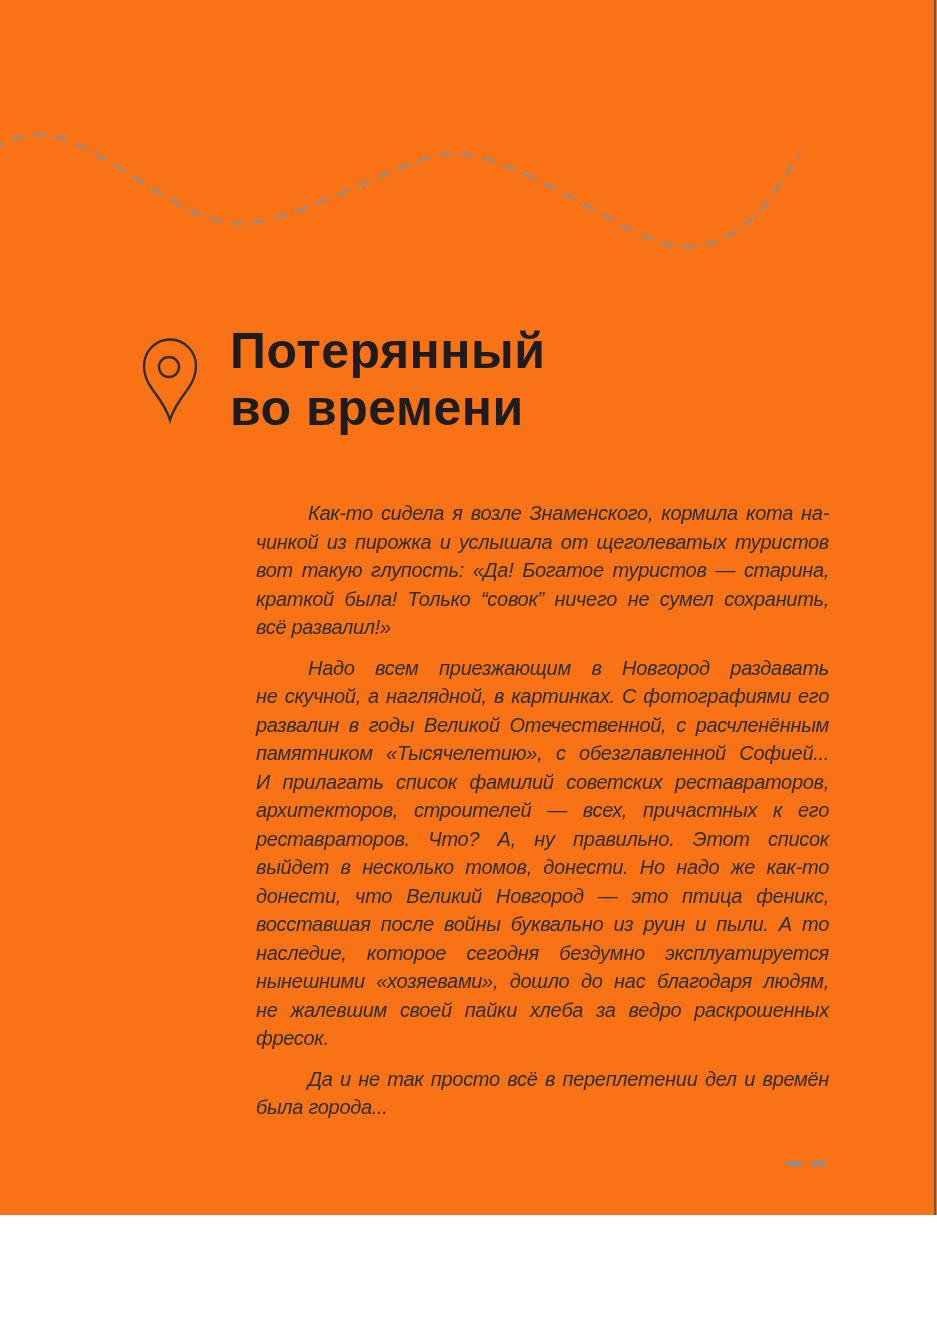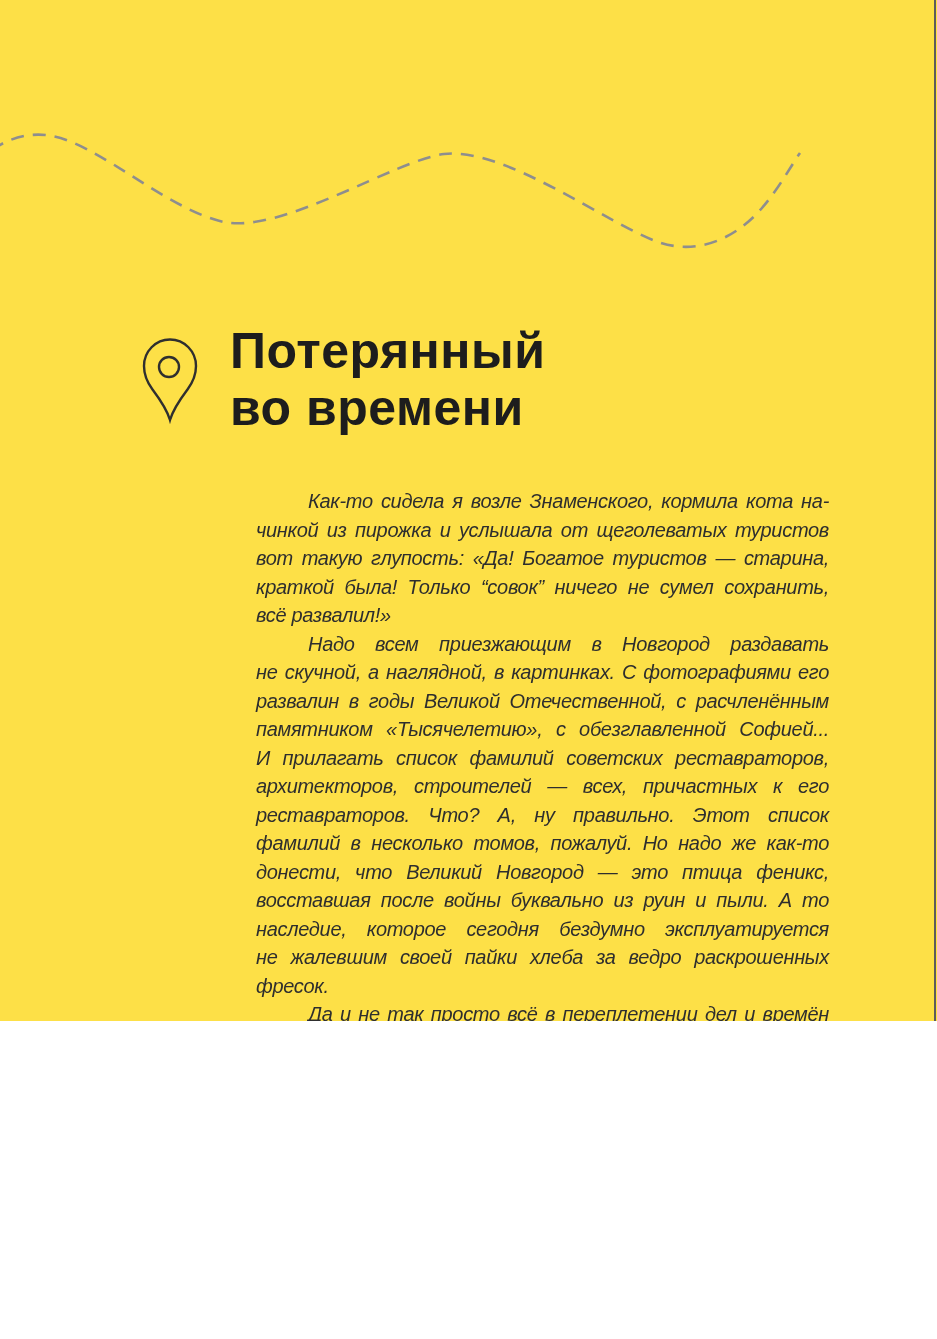"Потерянный" .page { background: #fde047 -> #f97316; height: 1021px -> 1215px }
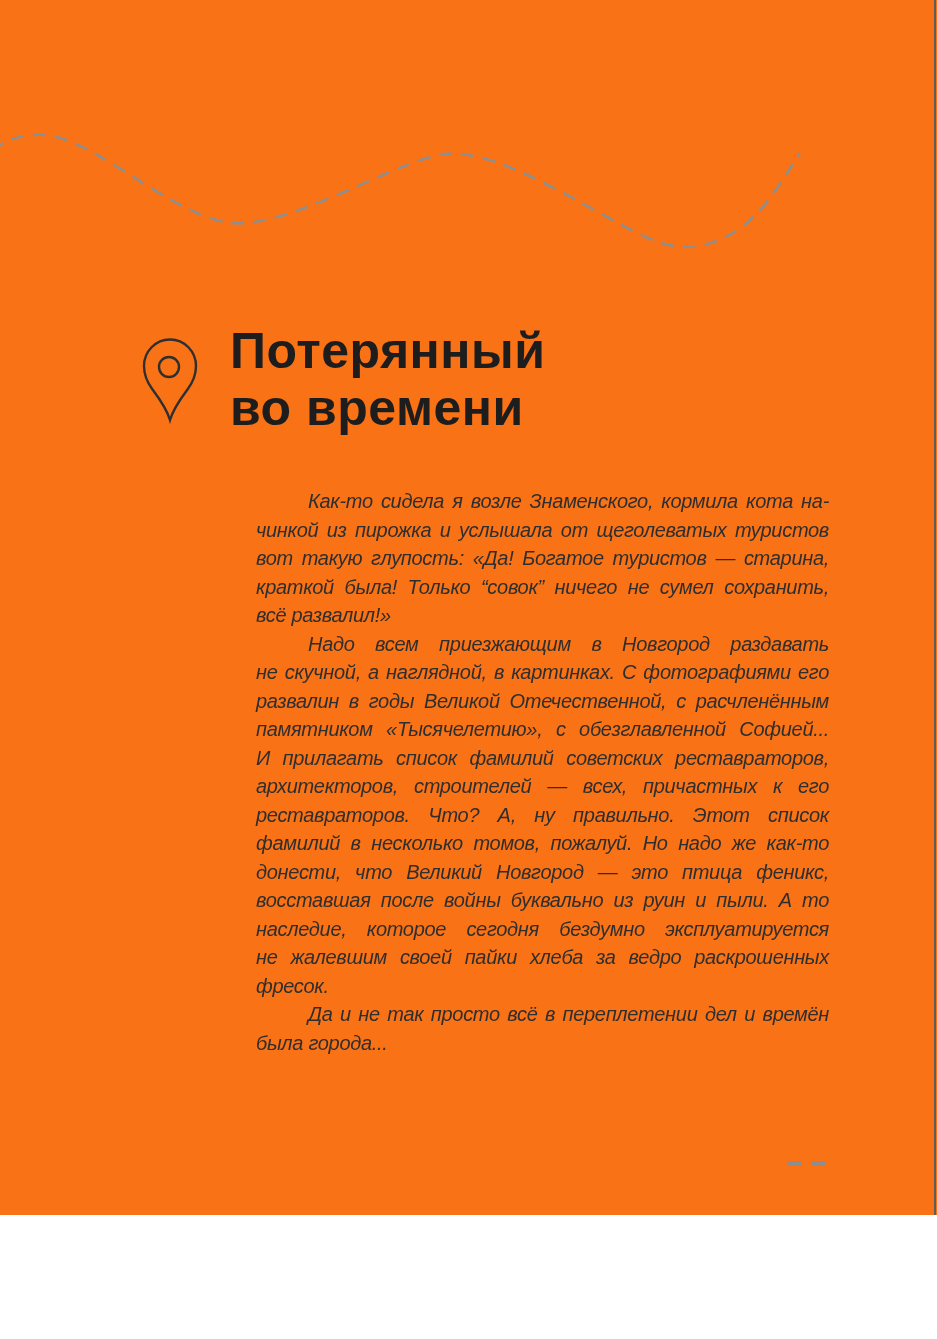"Как-то сидела я возле Знаменского," .line.indent { margin-top: none -> 12px }
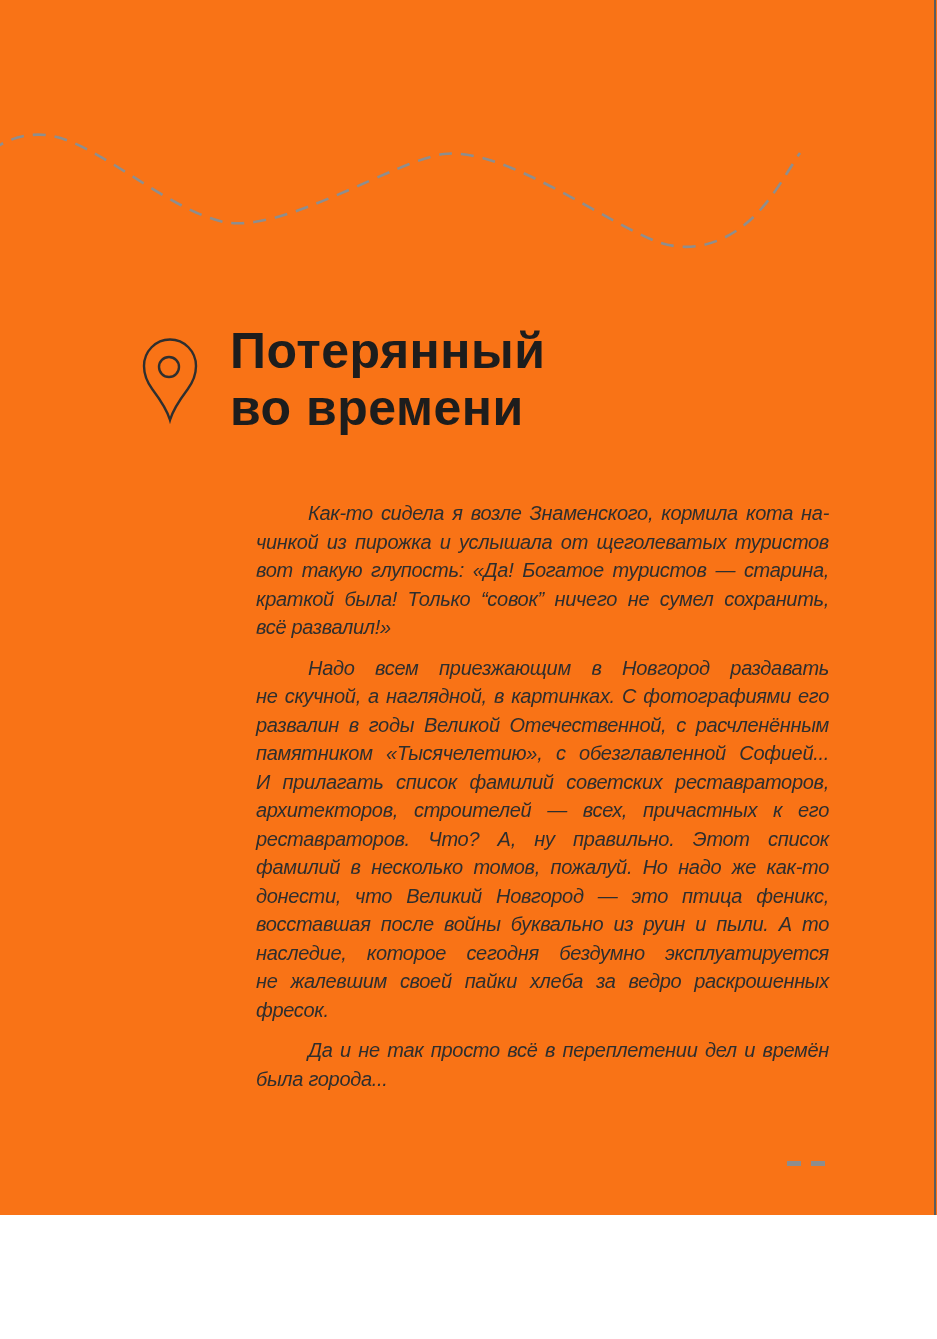"фамилий в несколько томов, пожалуй." div.line { text: фамилий в несколько томов, пожалуй -> выйдет в несколько томов, донести }
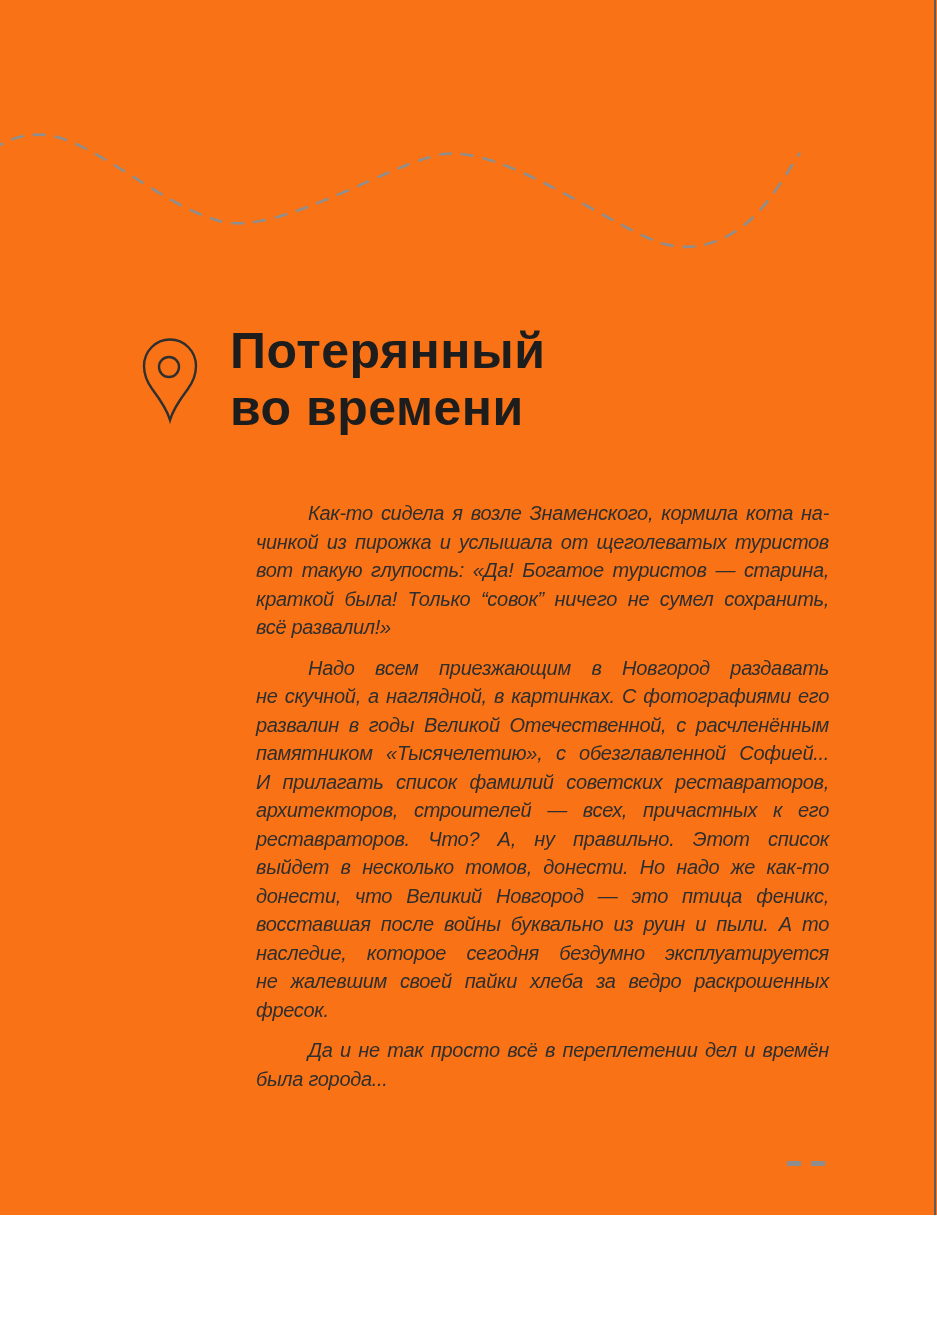"нынешними «хозяевами», дошло до нас" div.line { html: none -> <div>нынешними «хозяевами», дошло до нас благодаря людям,</div> }
